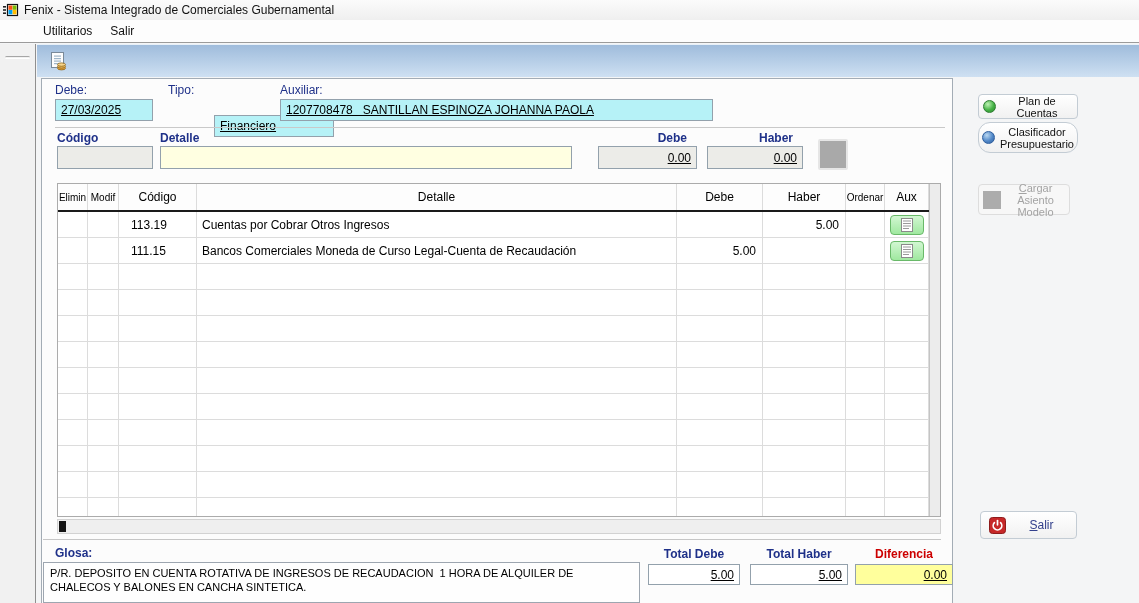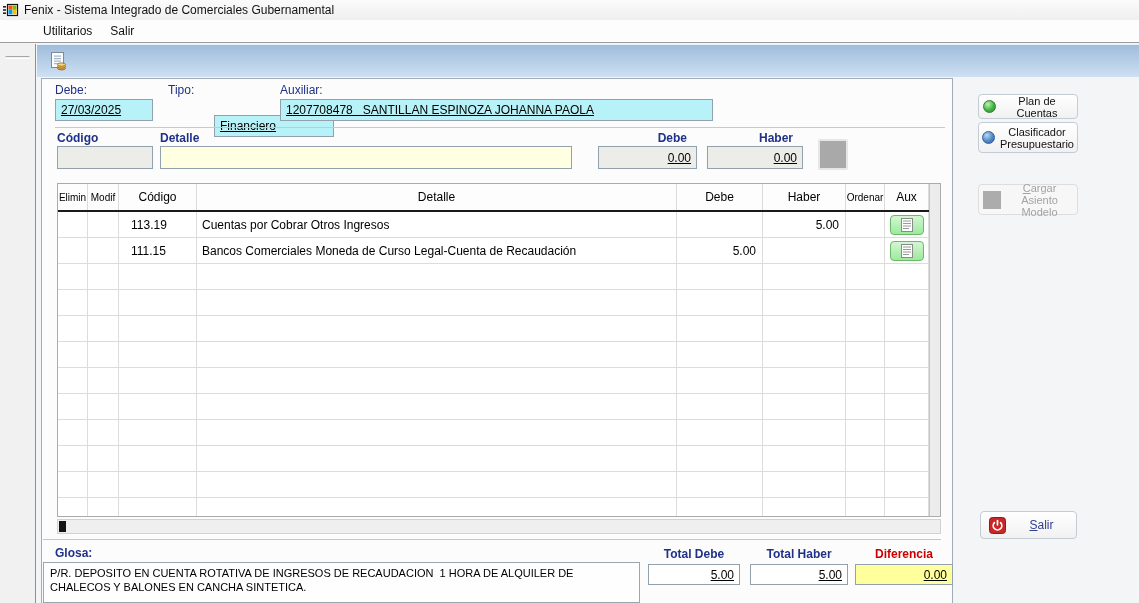"Clasificador" button.side-btn { border-radius: none -> 12px }
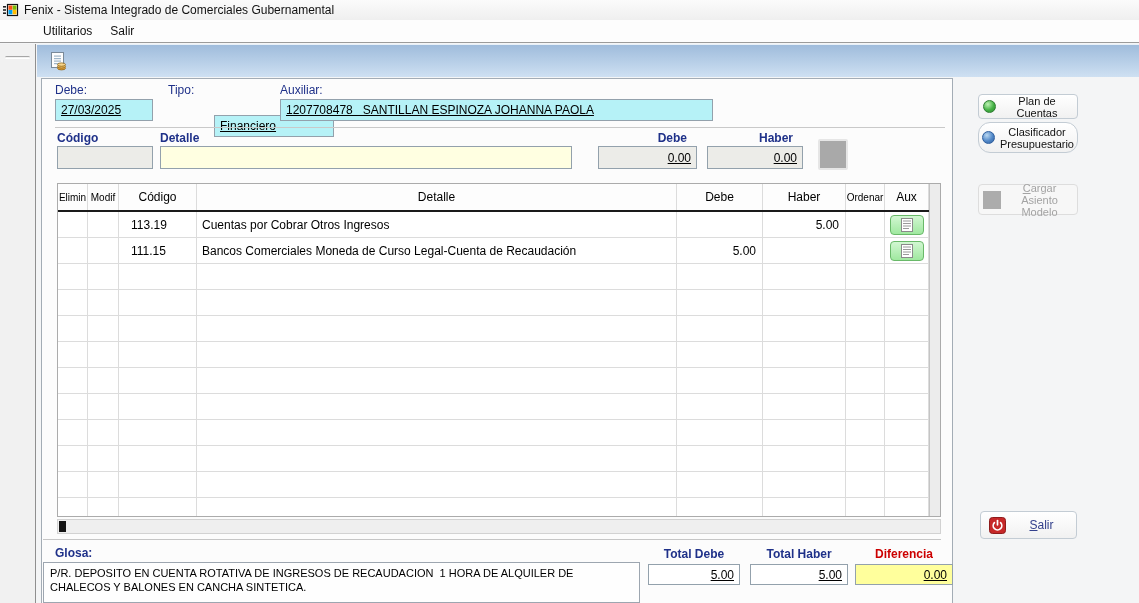"Cargar Asiento" button.side-btn { width: 100px -> 92px }
